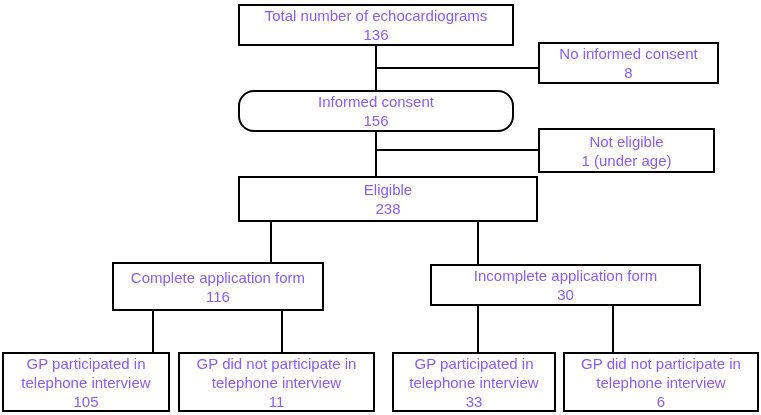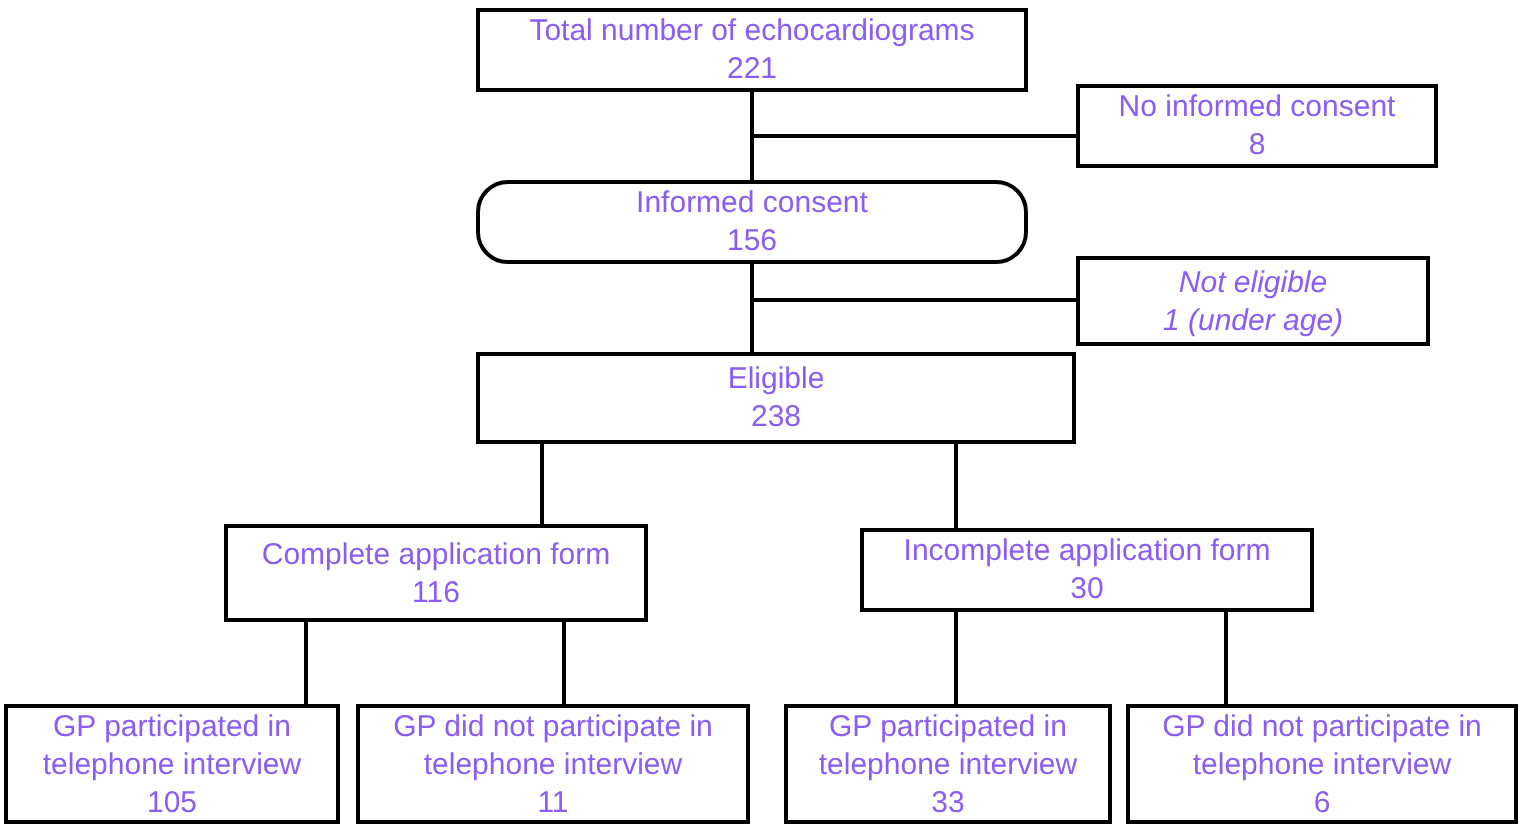"221" span { text: 221 -> 136 }
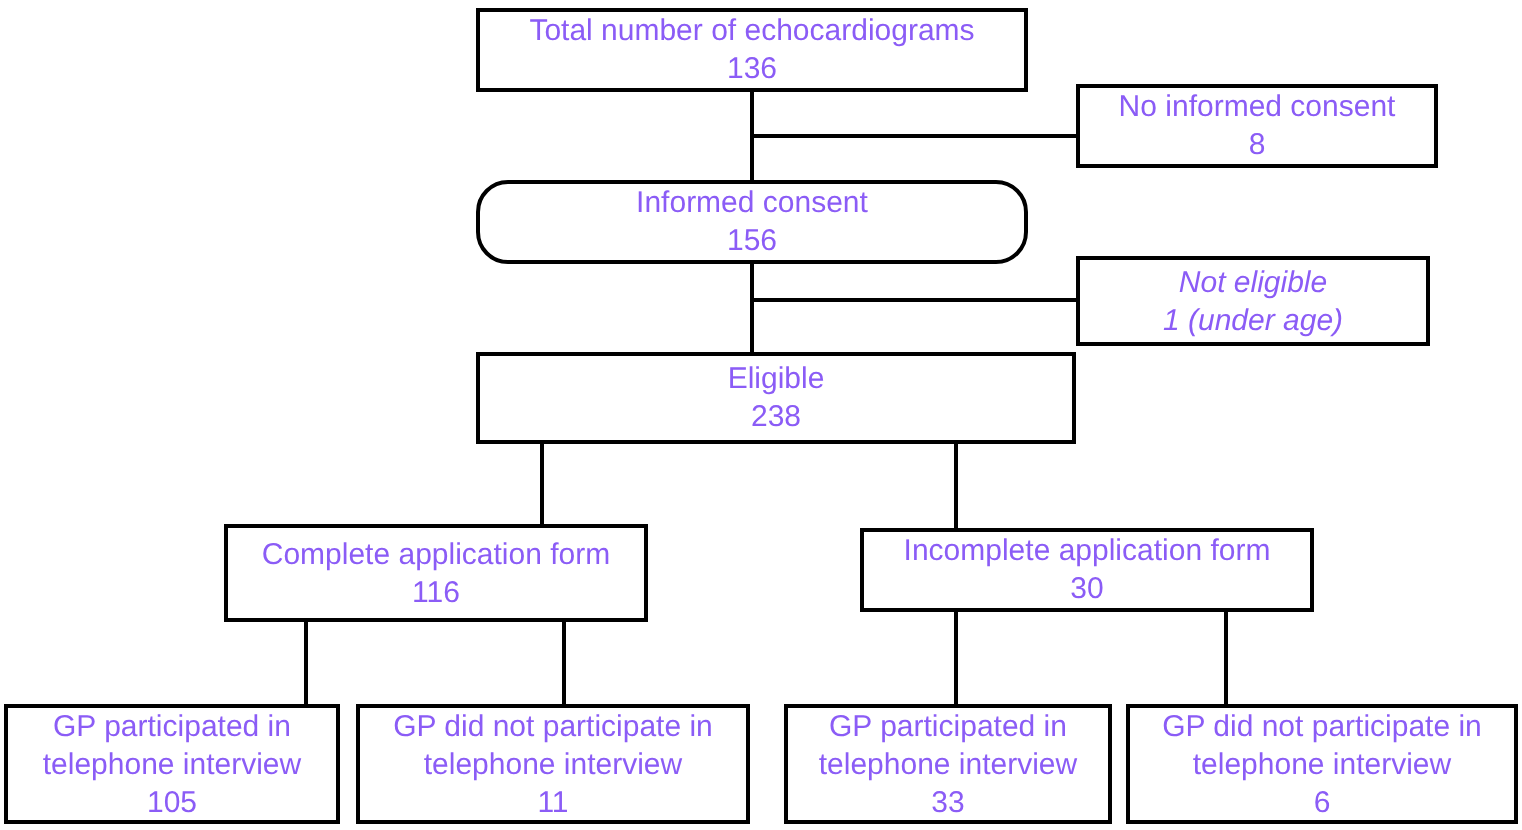"Not eligible" div.box { font-style: italic -> none }
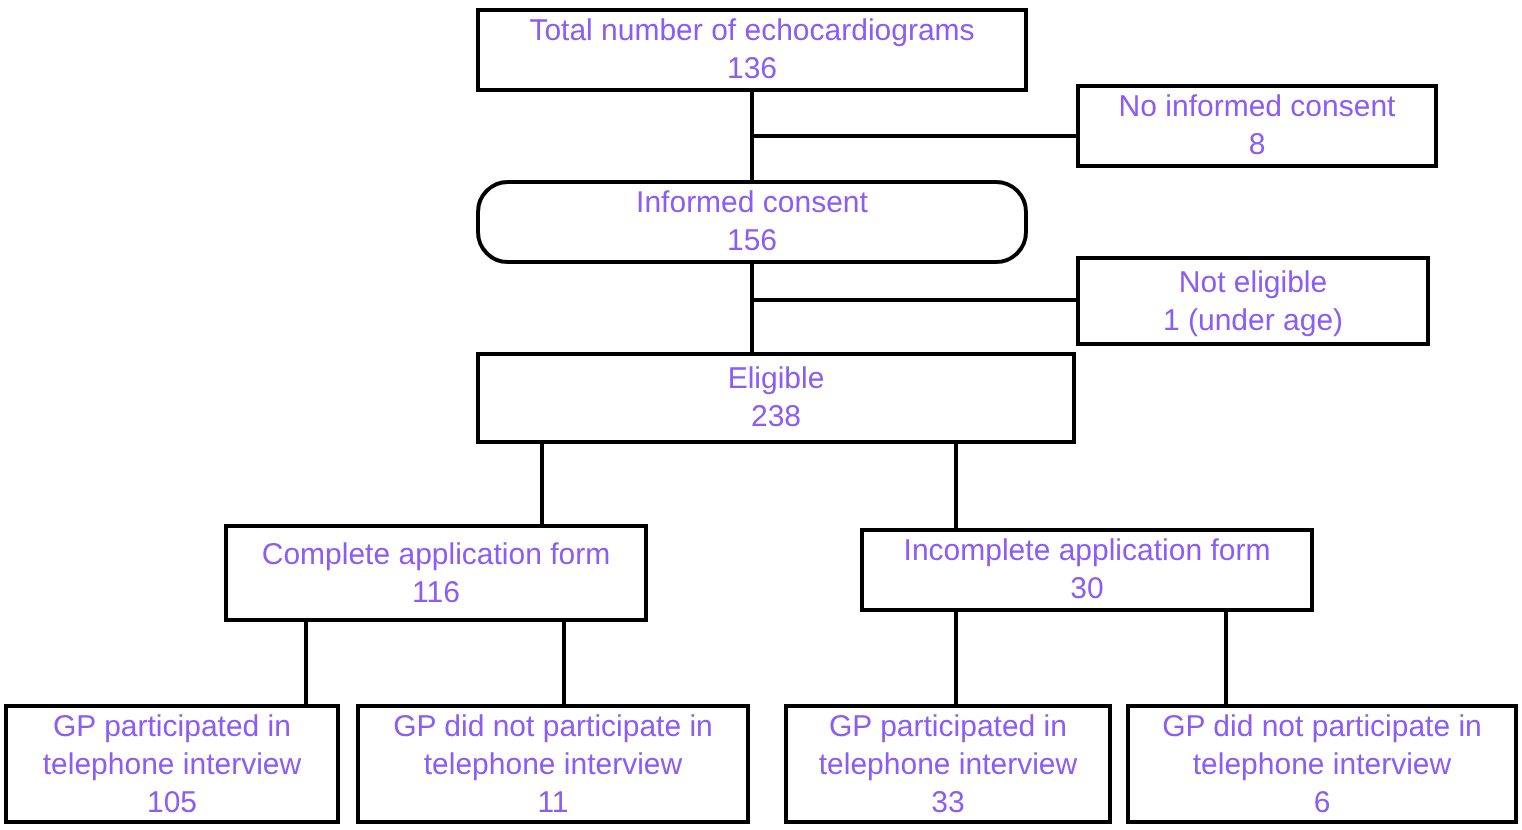"Incomplete application form" div.box { width: 227px -> 271px }
